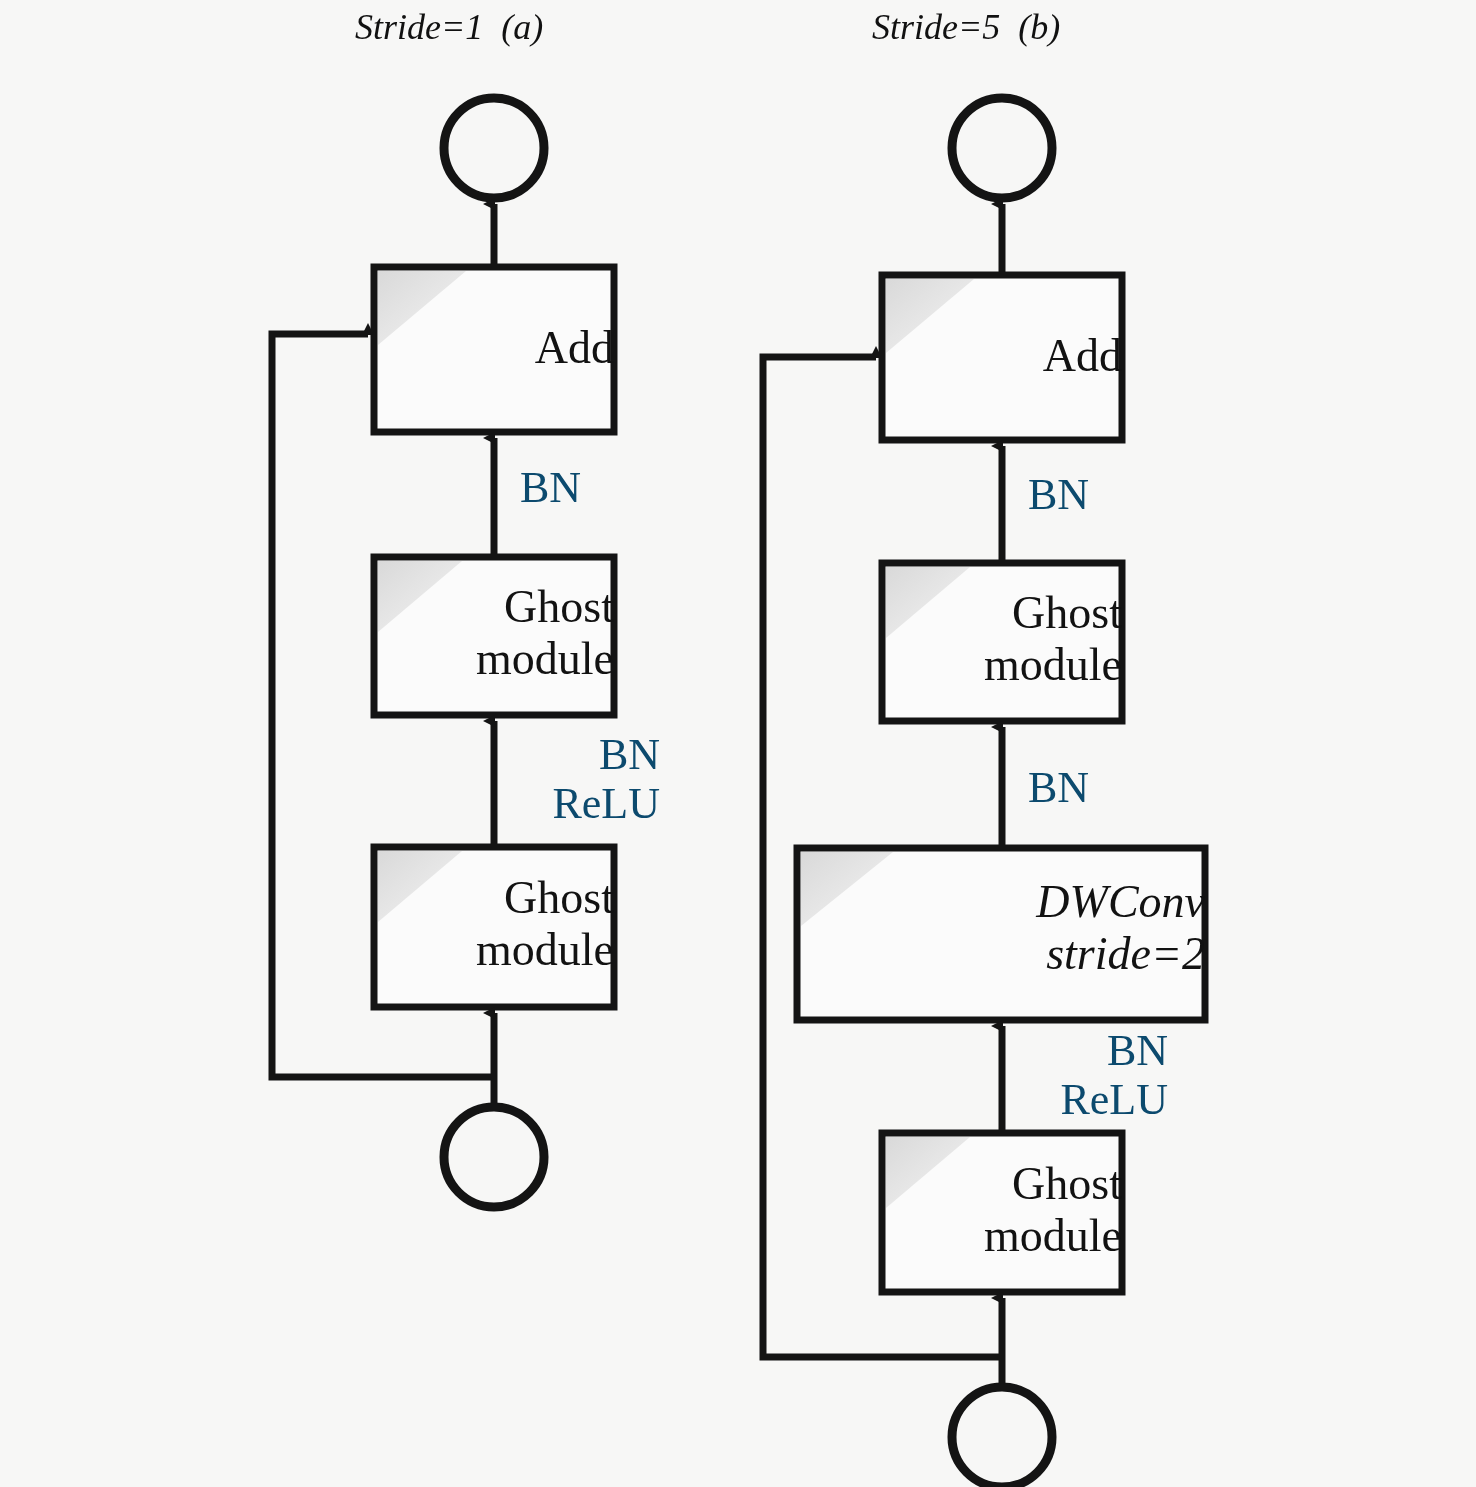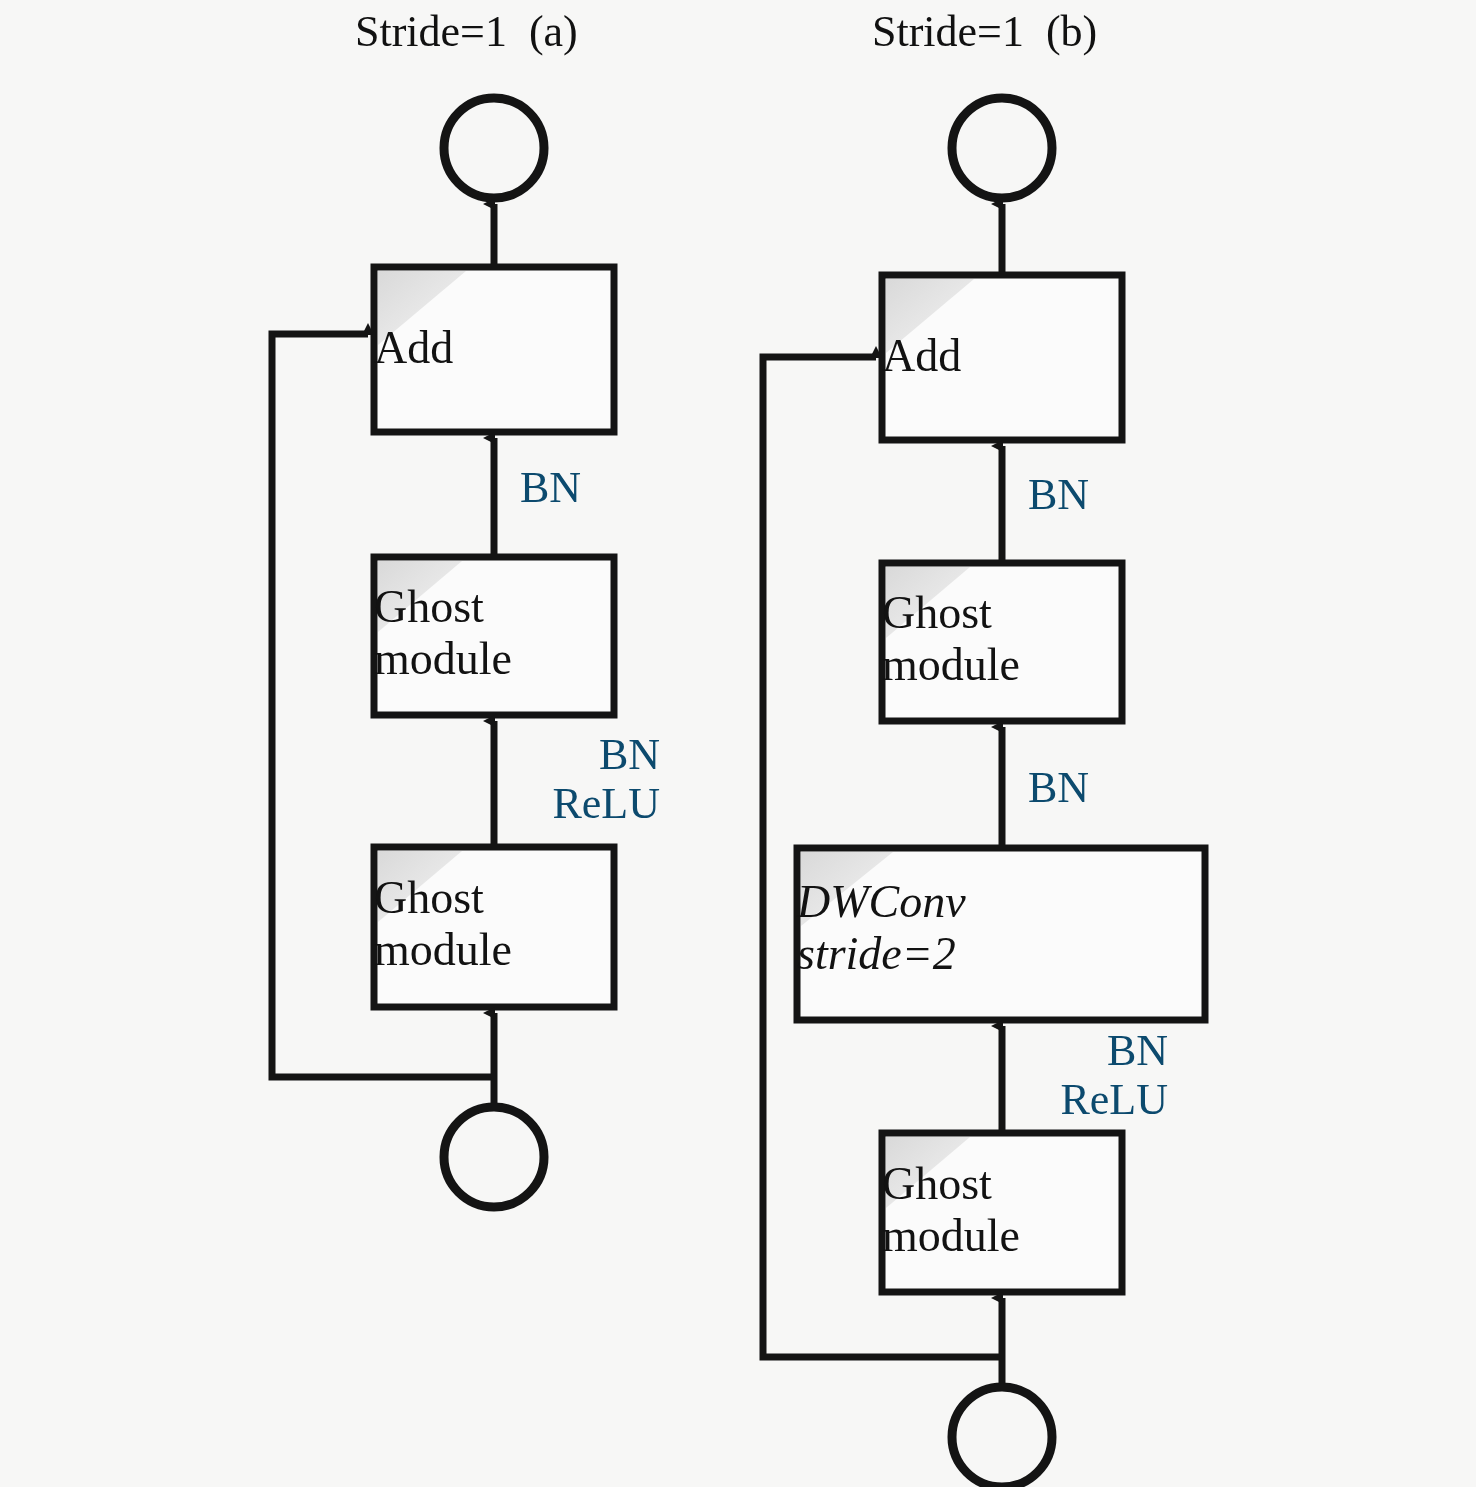"Stride=1 (a)" .panel-title { font-size: 44px -> 36px; font-style: none -> italic }
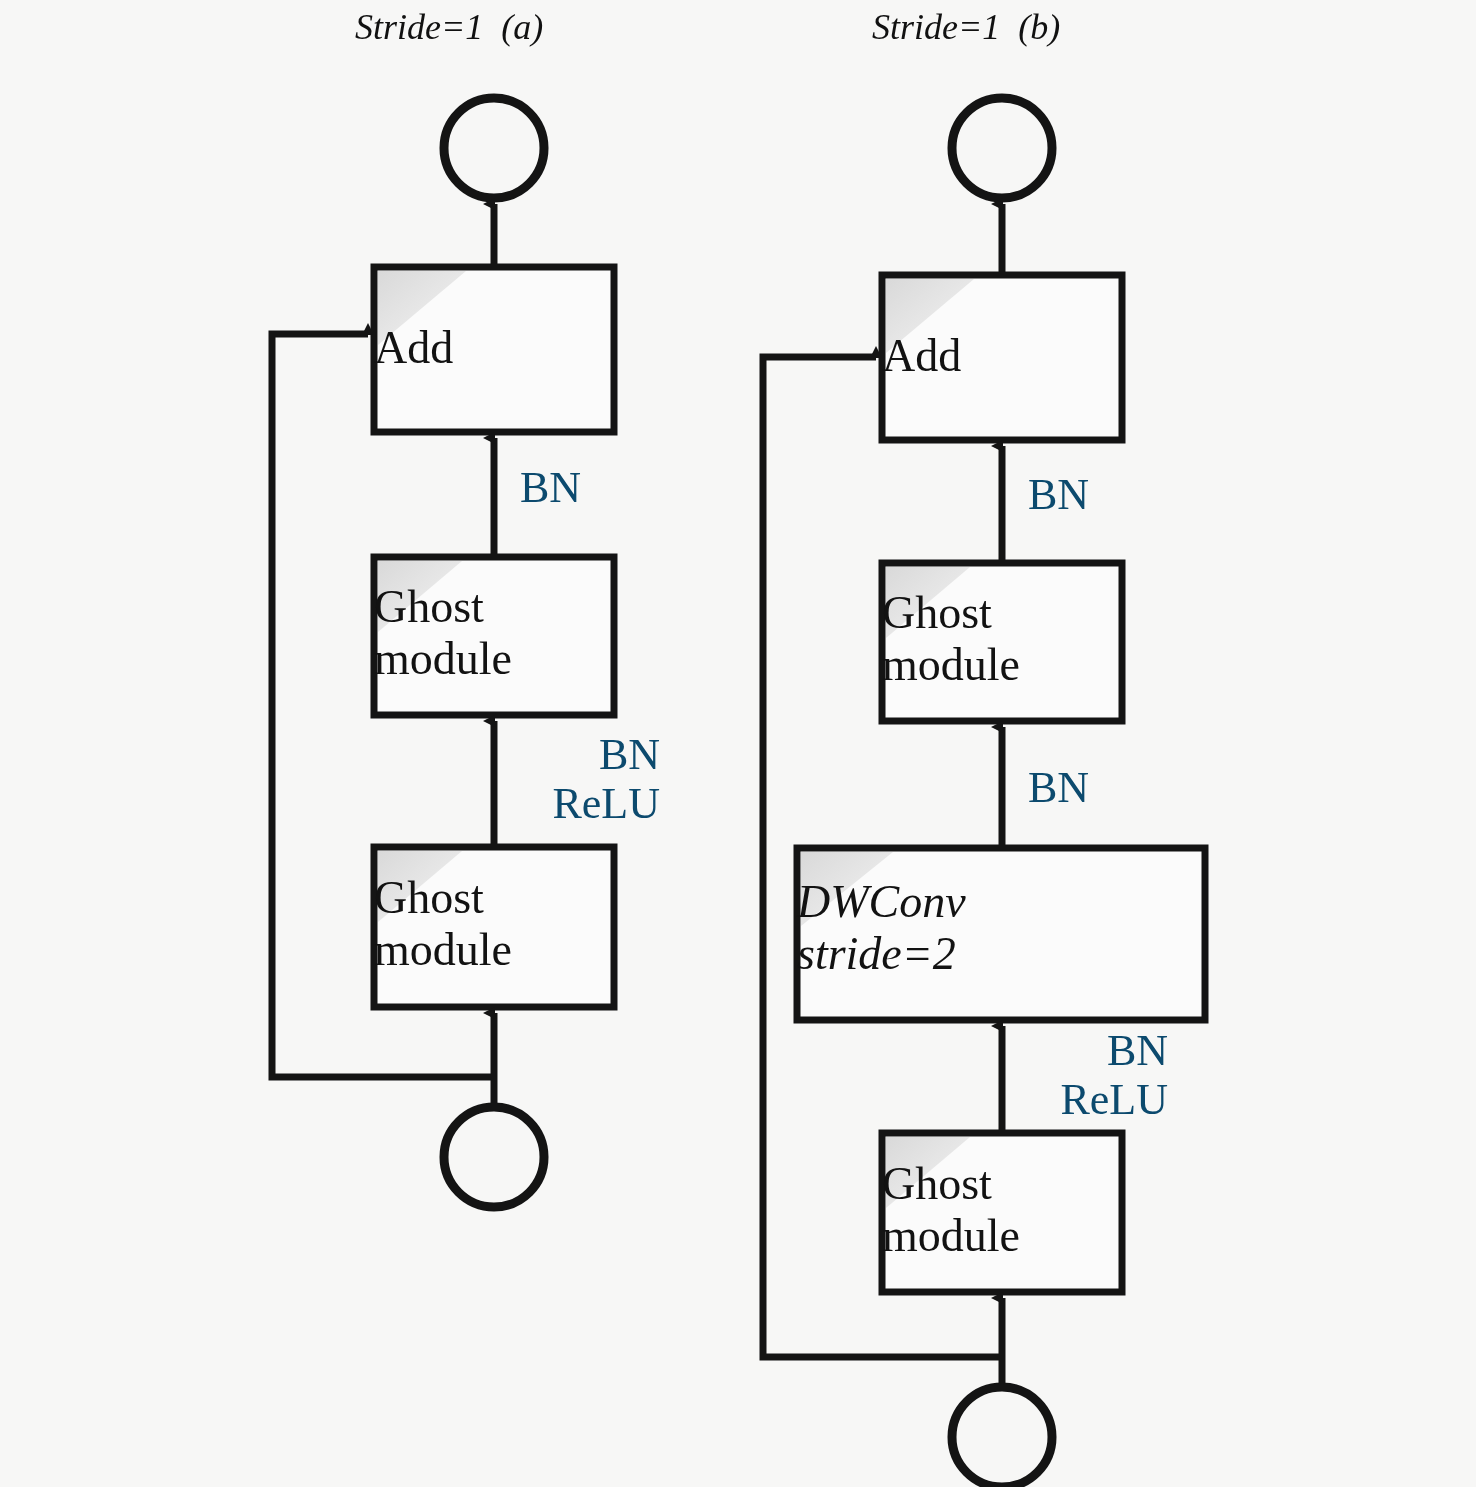"Stride=1 (b)" div.panel-title { text: 1 -> 5 }
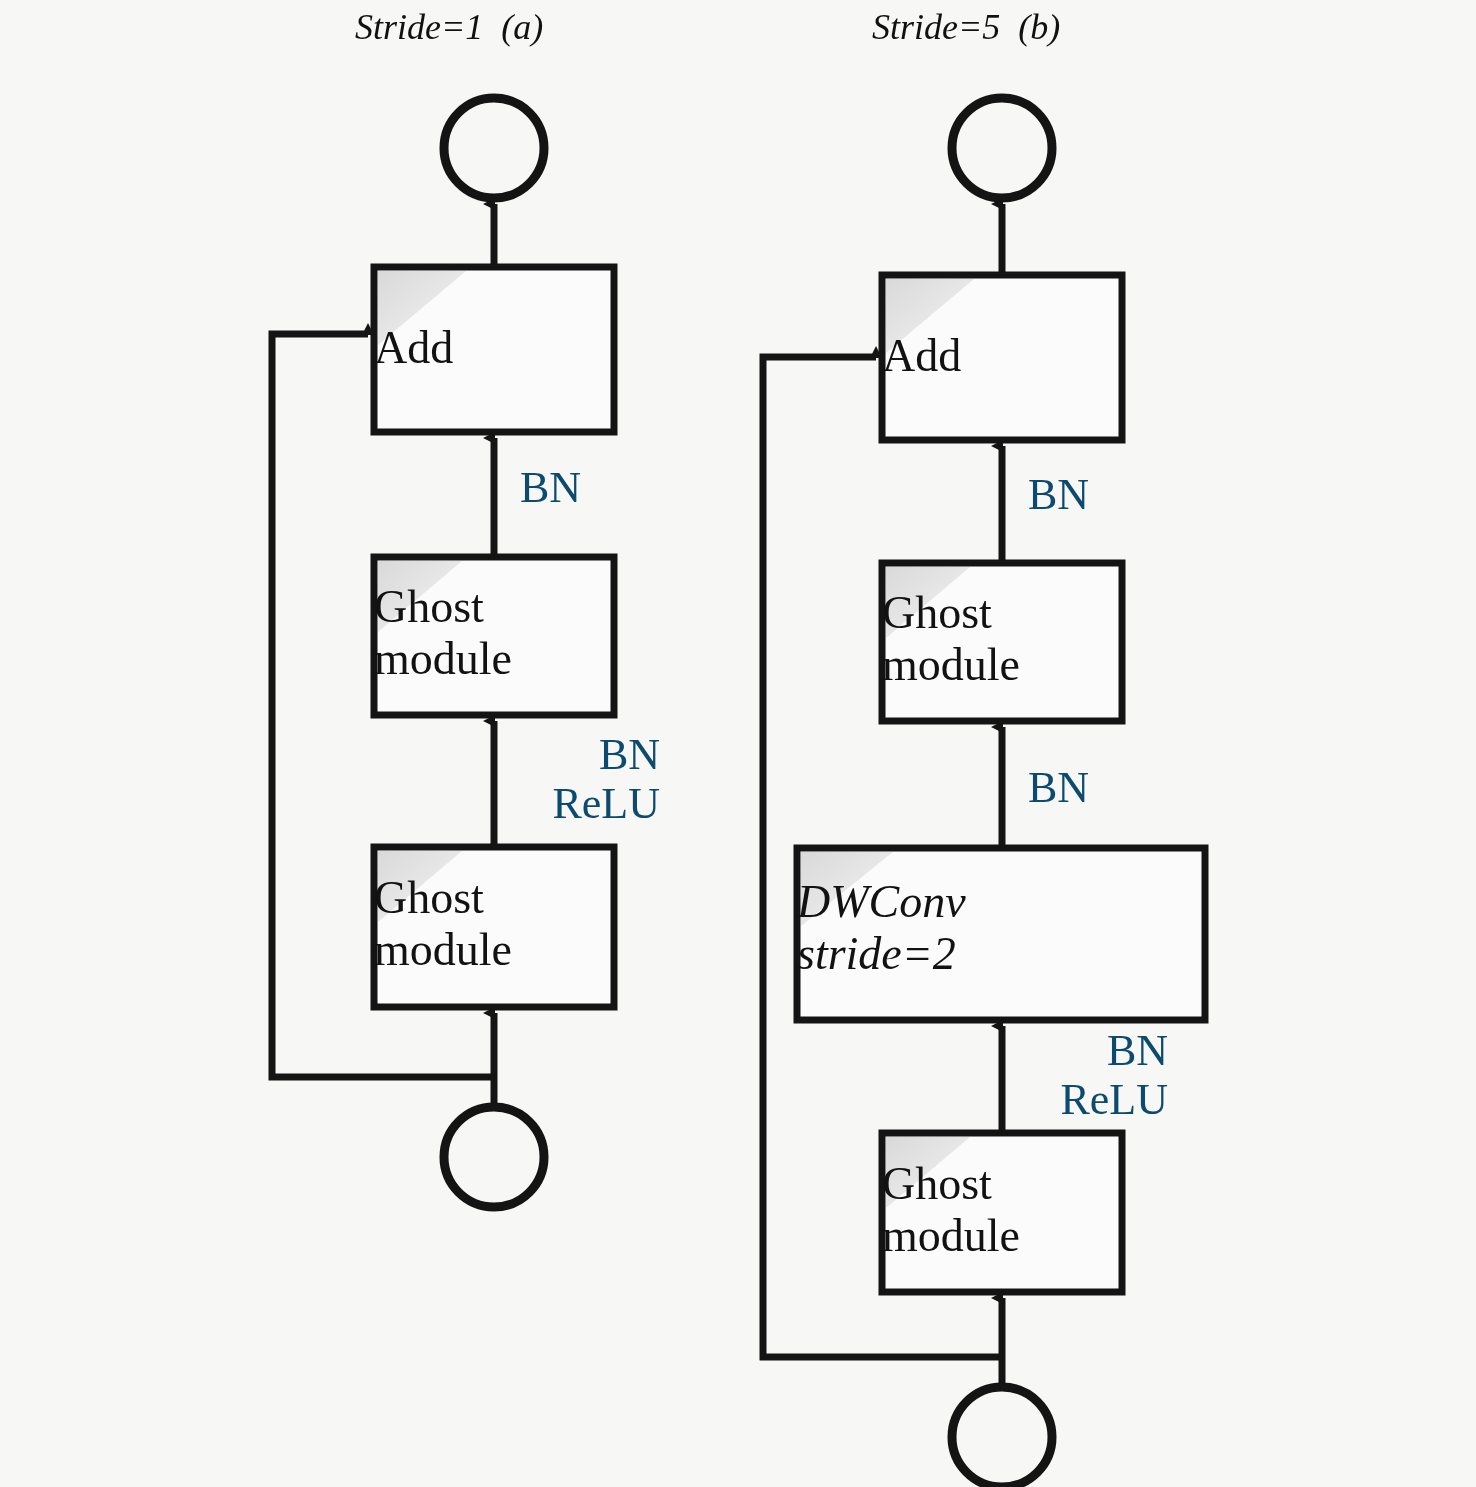"Add" .node-label { text-align: left -> right }
